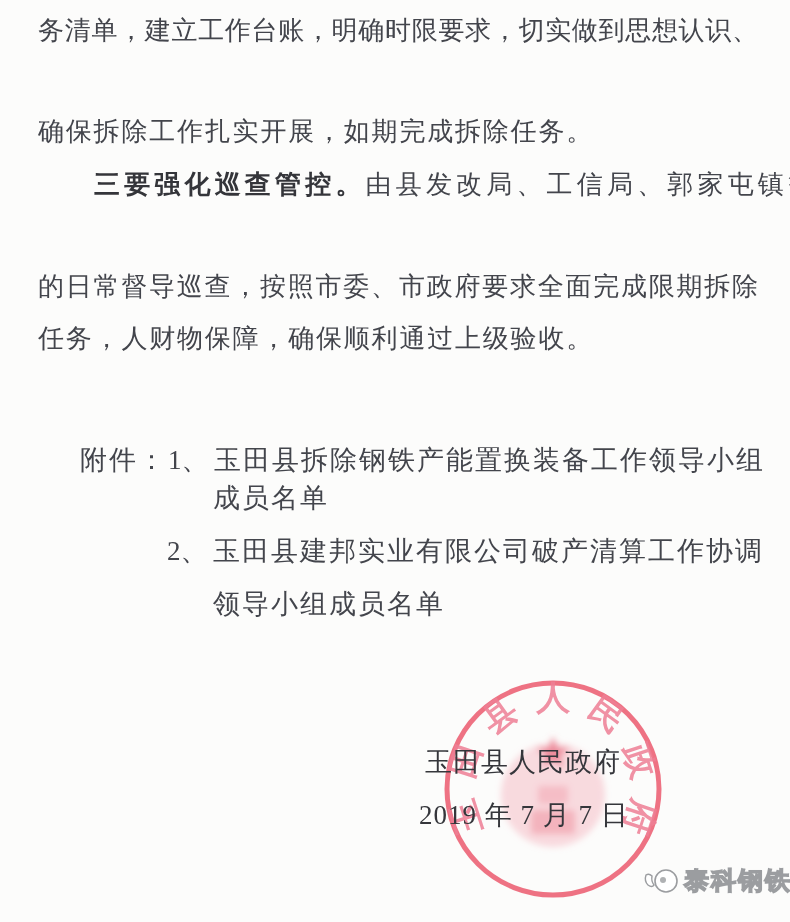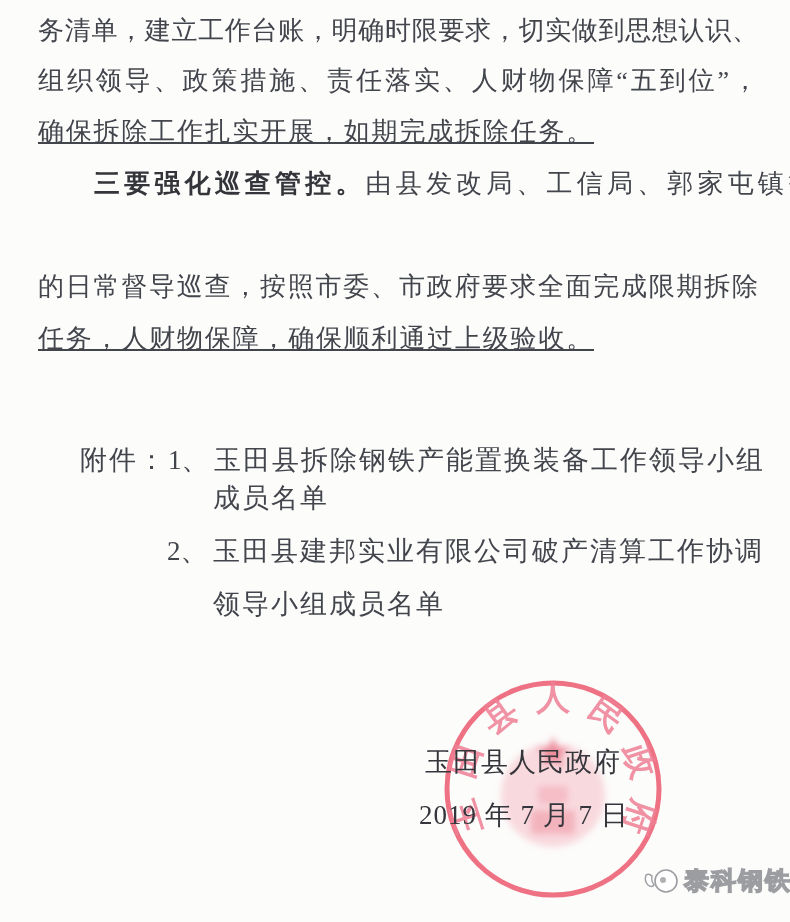"组织领导、政策措施、责任落实、人财物保障“五到位”，" div.bline { html: <div>组织领导、政策措施、责任落实、人财物保障“五到位”，</div> -> none }
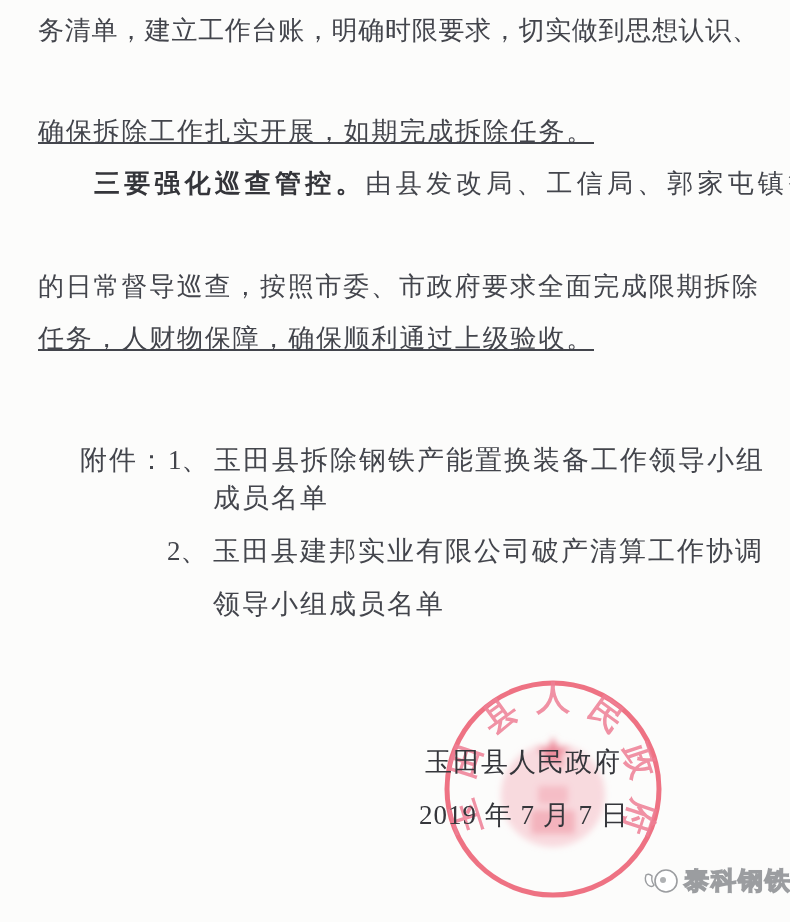"确保拆除工作扎实开展，如期完成拆除任务。" .bline.last { text-decoration: underline -> none }
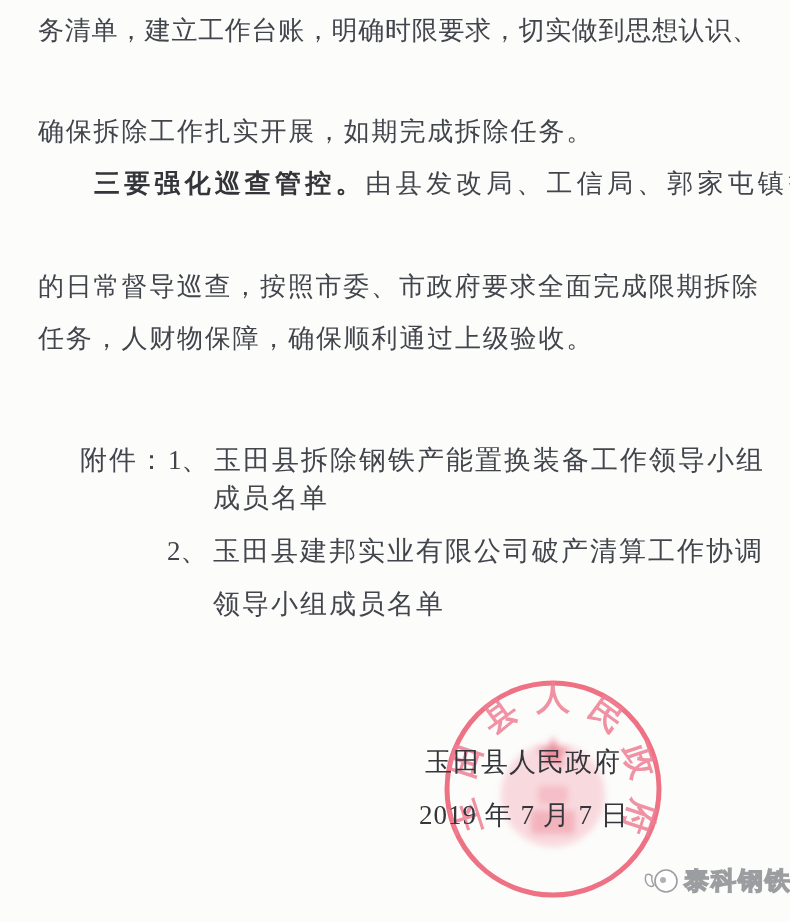"三要强化巡查管控。" .bline .lead { font-family: Liberation Serif, serif -> Liberation Sans, sans-serif }
